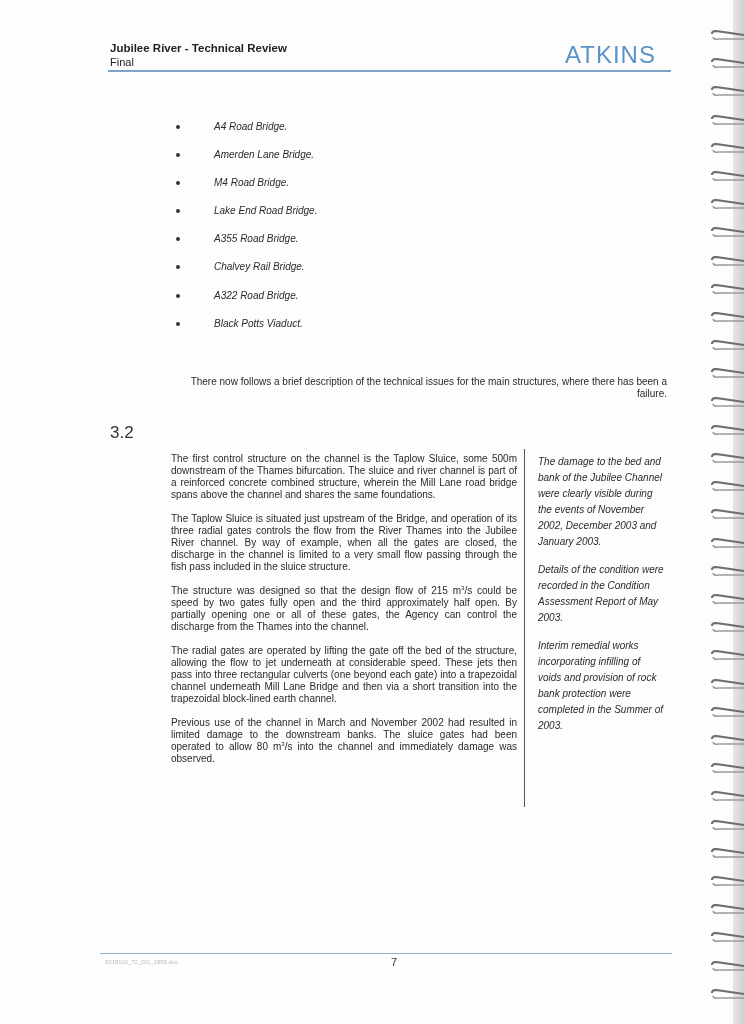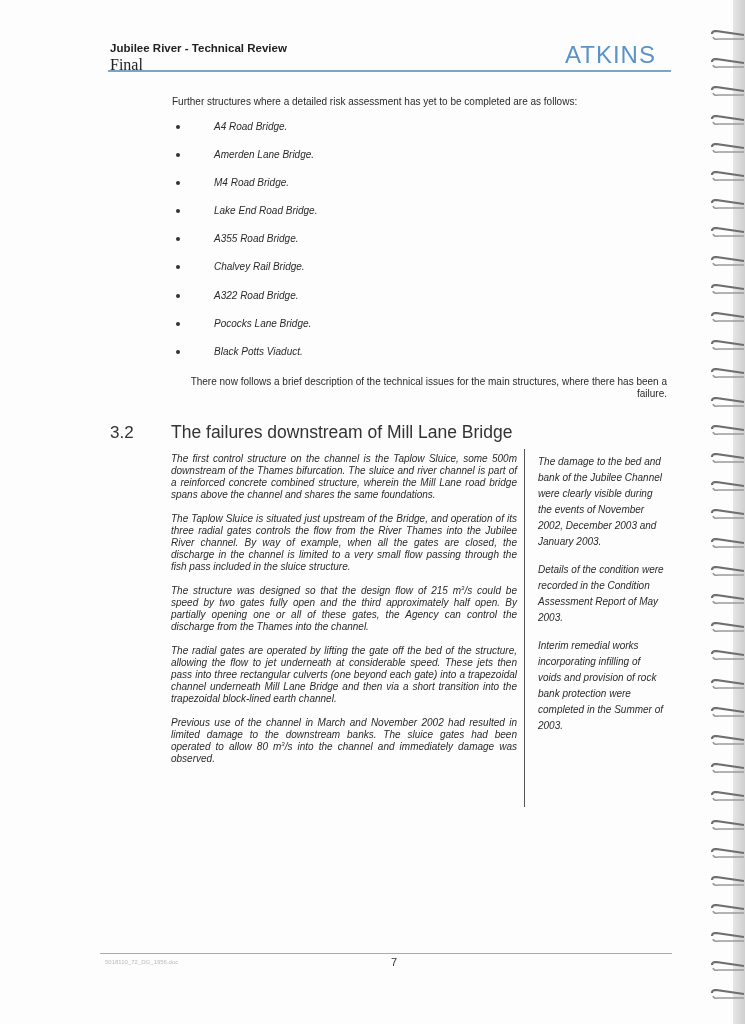"Final" .header-sub { font-family: Liberation Serif, serif -> none; font-size: 16px -> 11px }
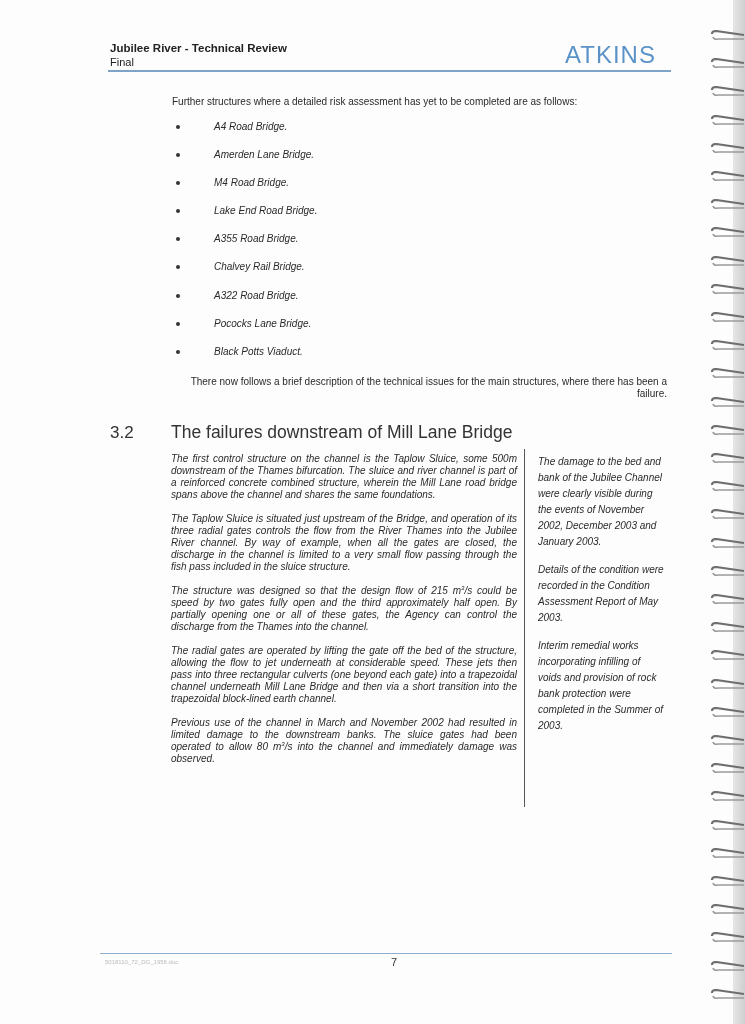"Further structures where a detailed" div.intro { html: <div>Further structures where a detailed risk assessment has yet to be completed are as follows:</div> -> none }
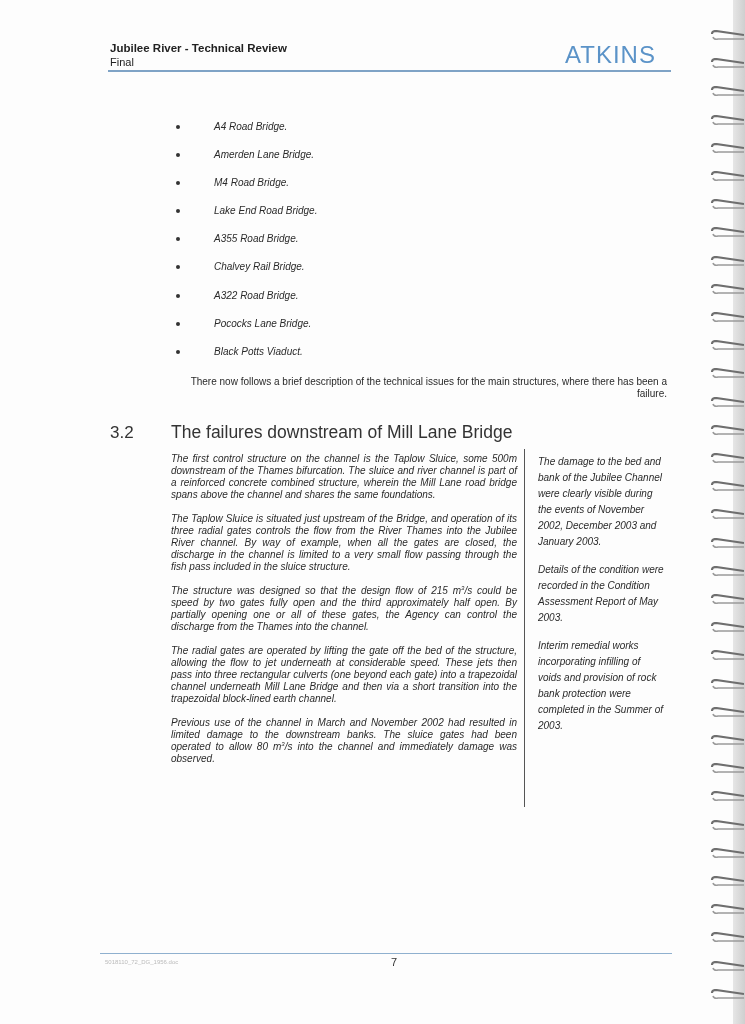"Pococks Lane Bridge." li { html: <li><span></span><span>Pococks Lane Bridge.</span></li> -> none }
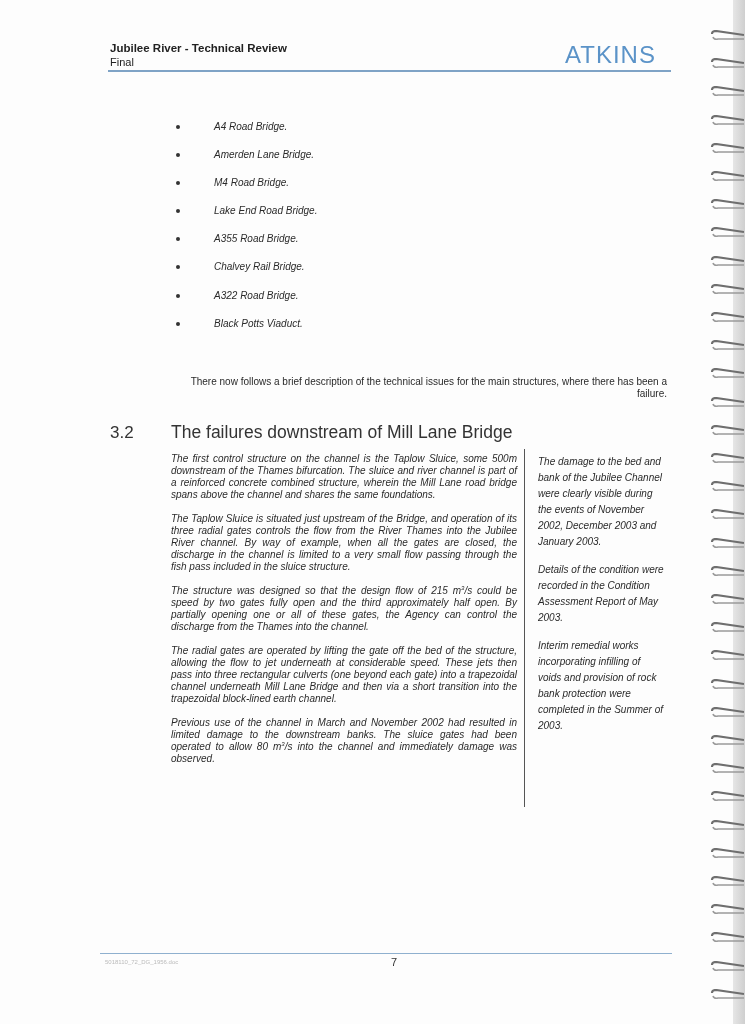"The failures downstream of Mill" div.sec-title { html: <div>The failures downstream of Mill Lane Bridge</div> -> none }
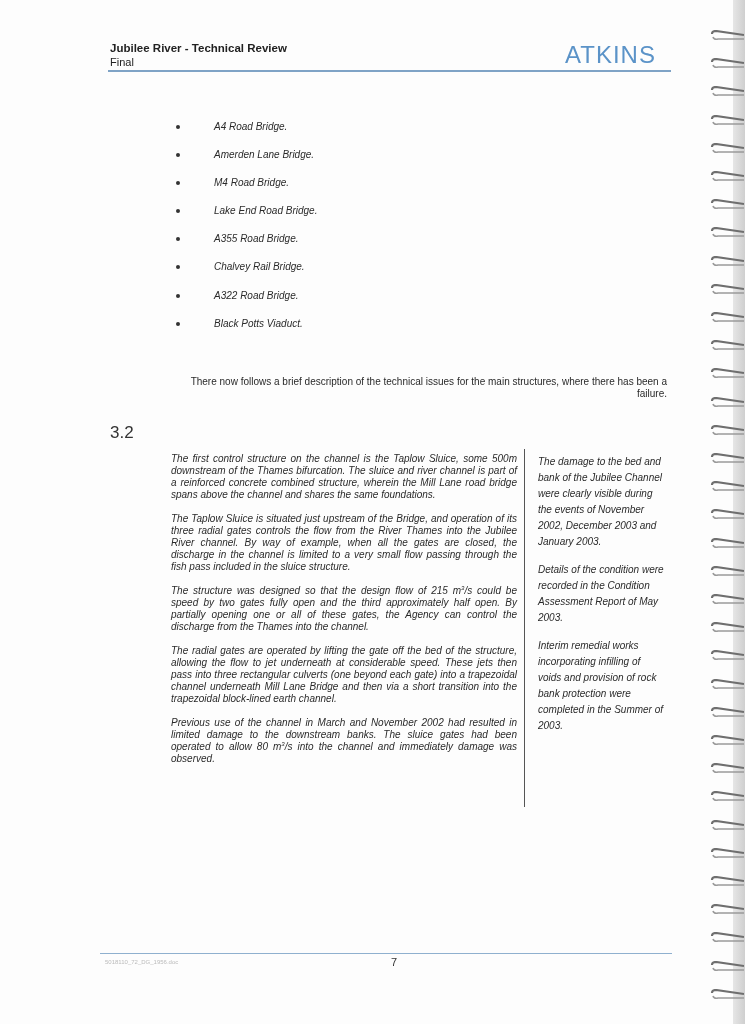"The first control structure on" .main-col { font-style: italic -> none }
